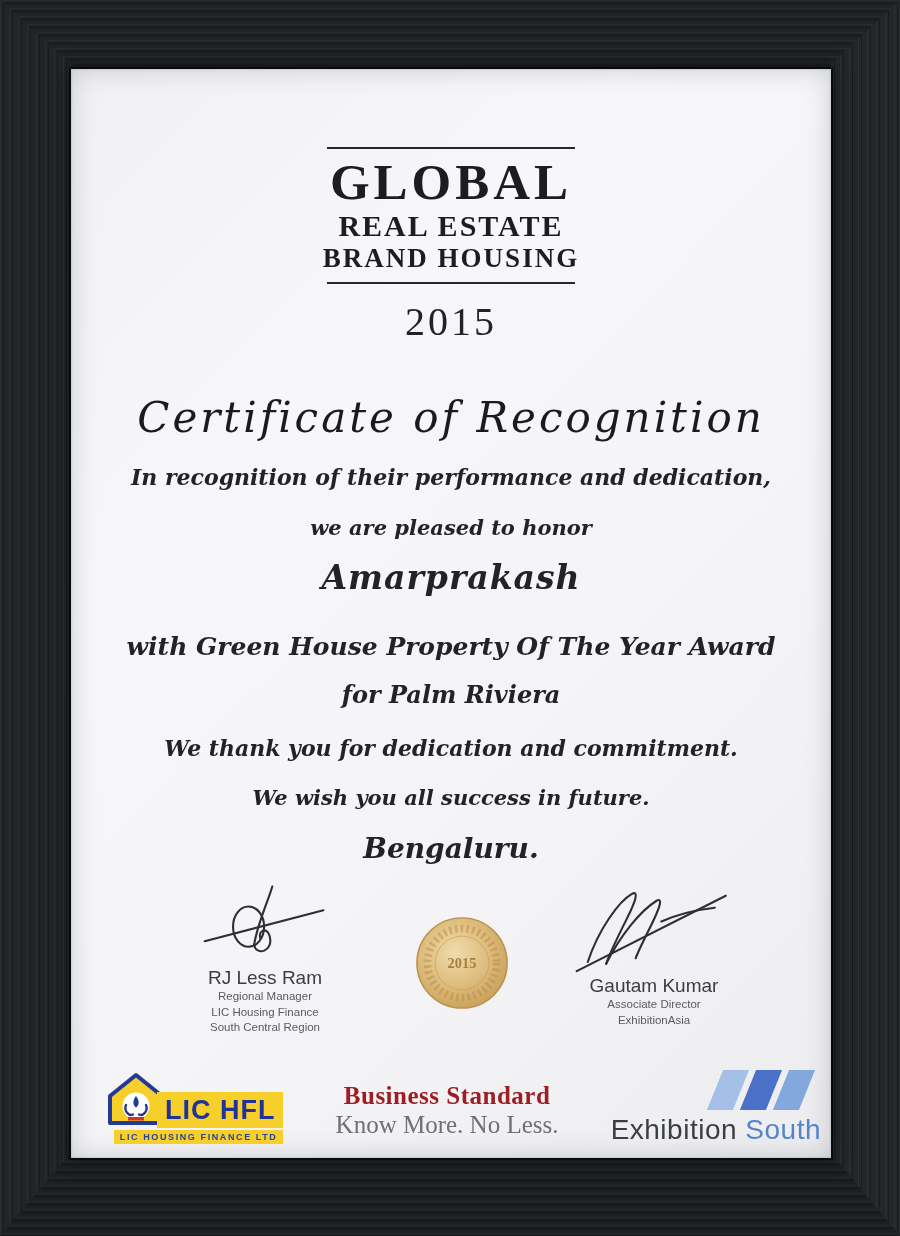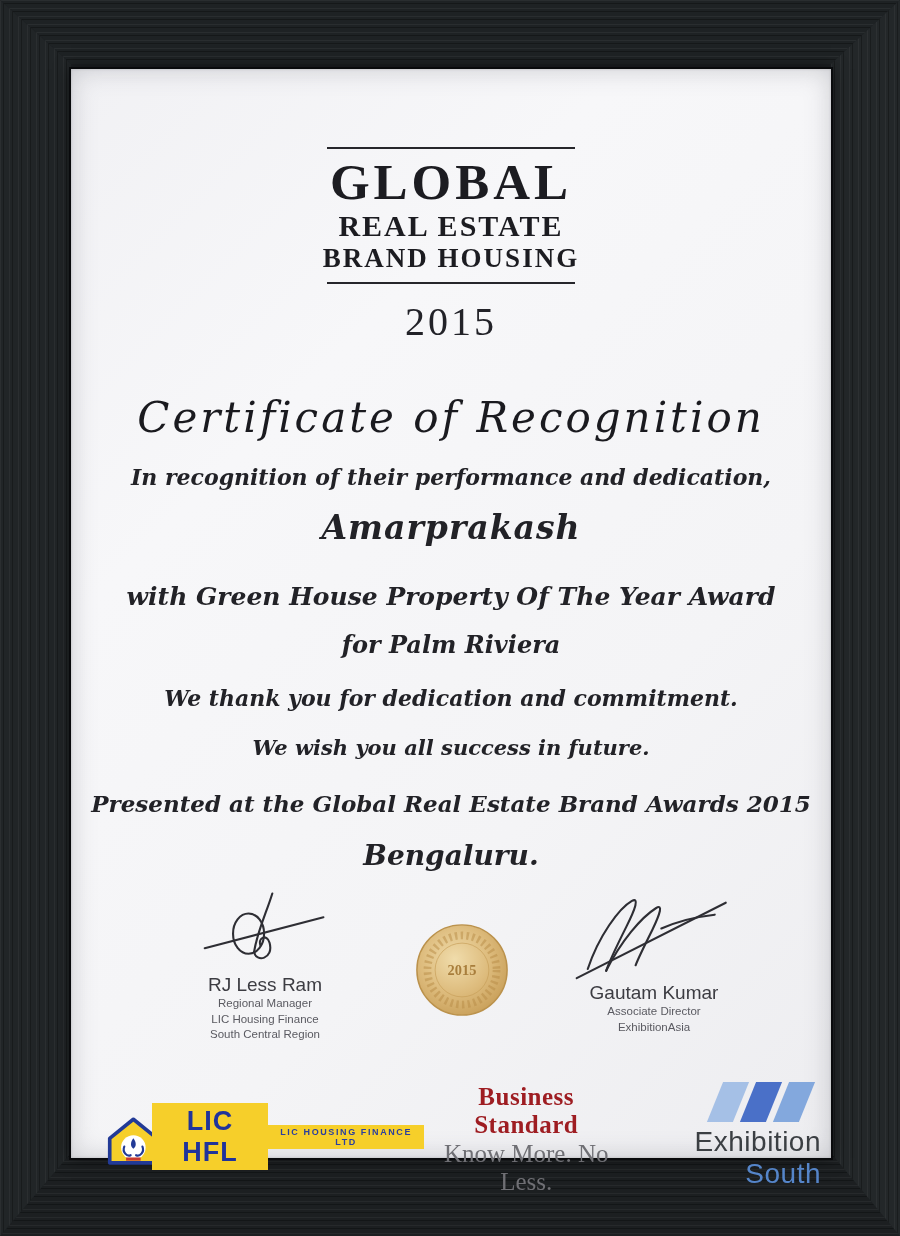"we are pleased to honor" div.it { html: none -> <div>we are pleased to honor</div> }
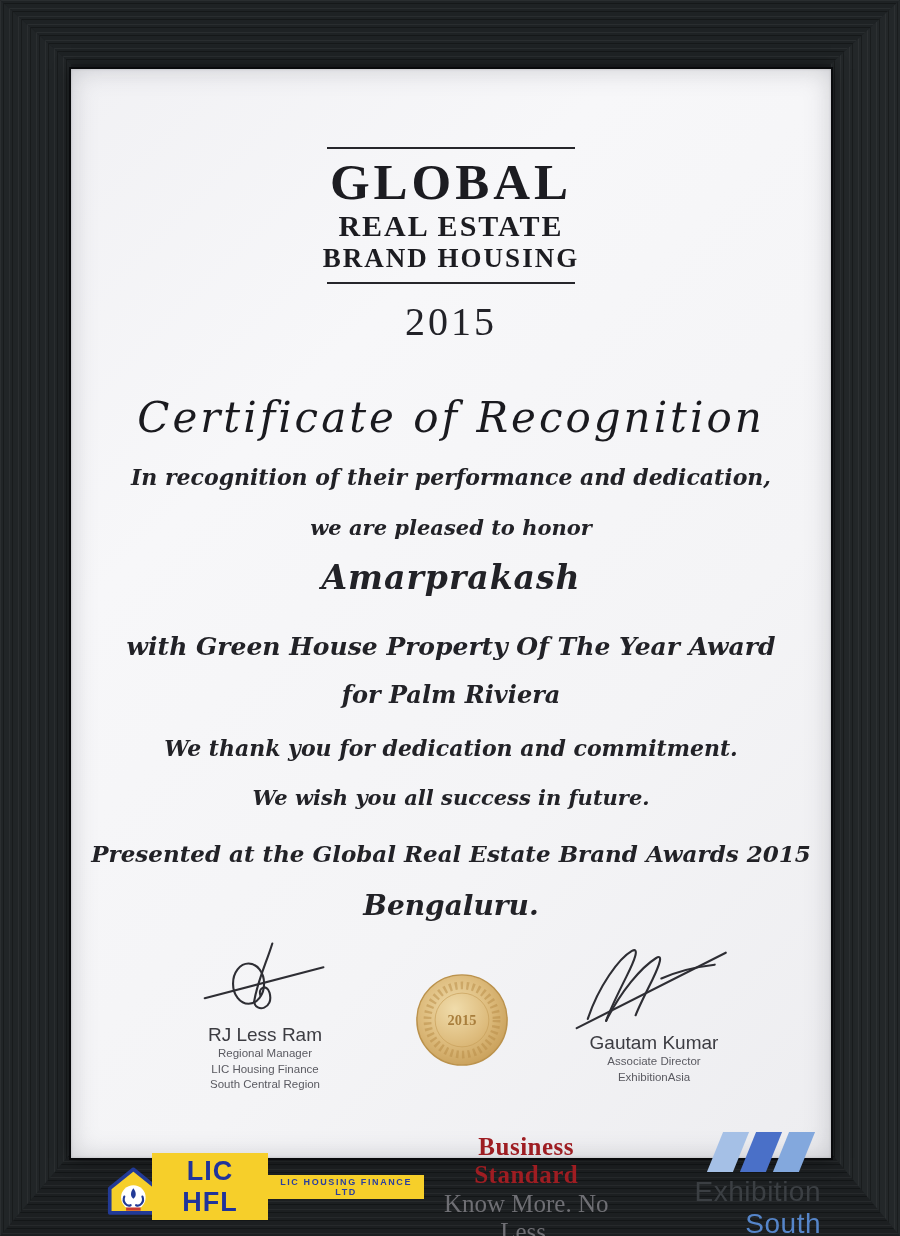"Presented at the Global Real" div.it { html: <div>Presented at the Global Real Estate Brand Awards 2015</div> -> none }
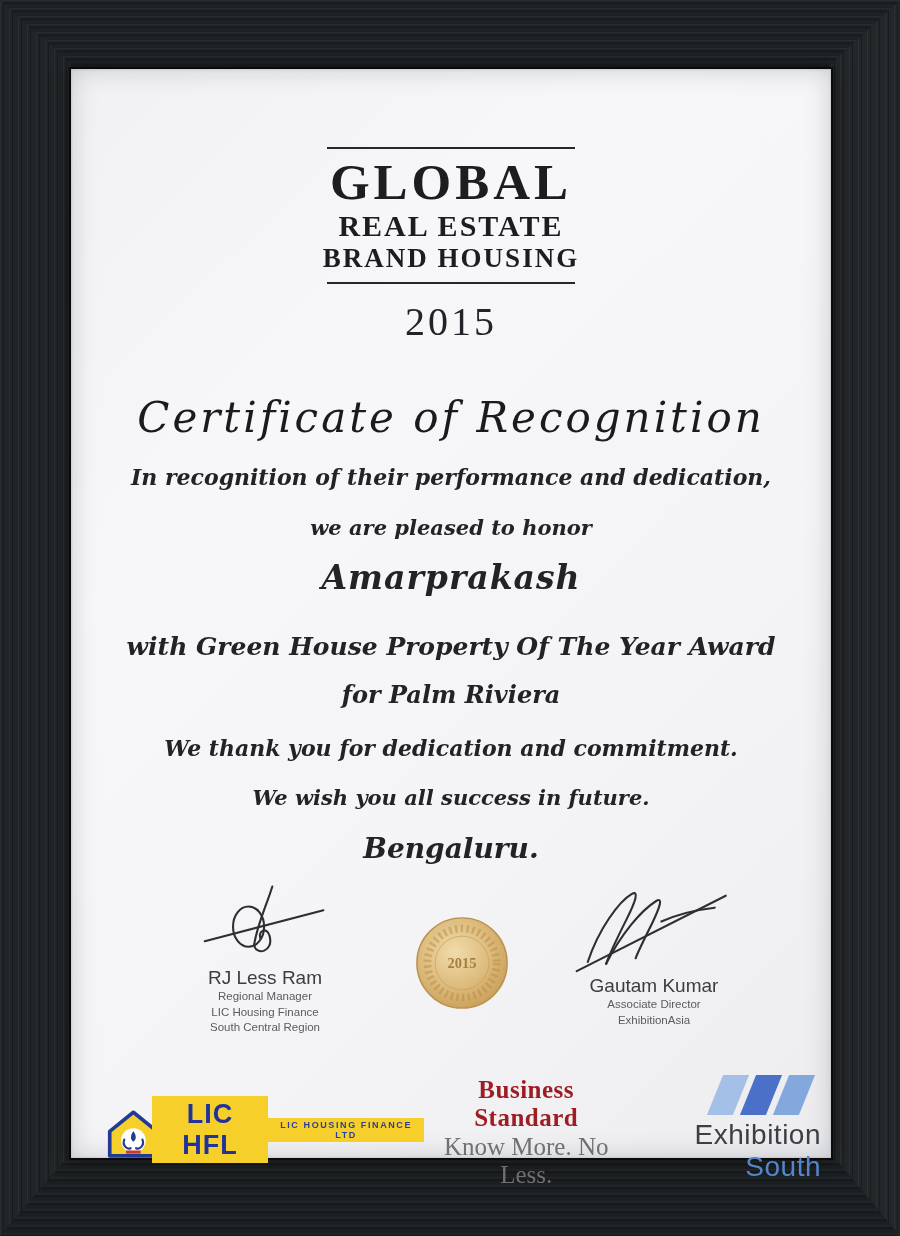"LIC HFL" .lic-logo { align-items: center -> flex-end; flex-direction: none -> column }
